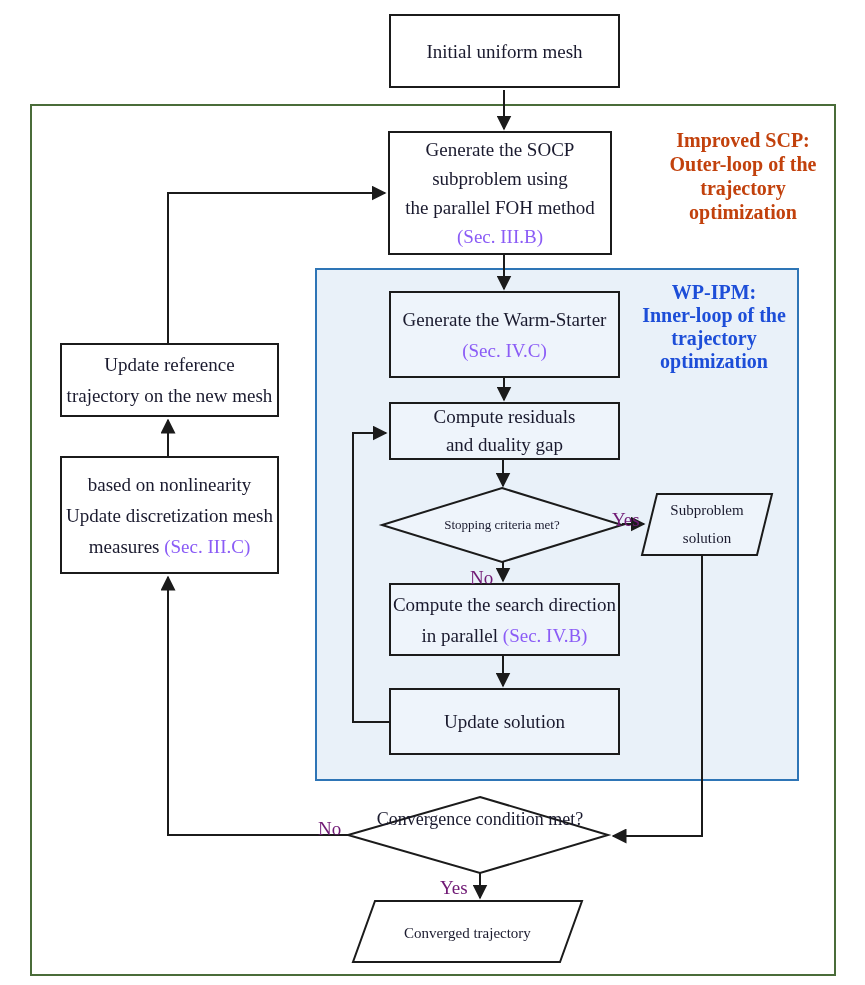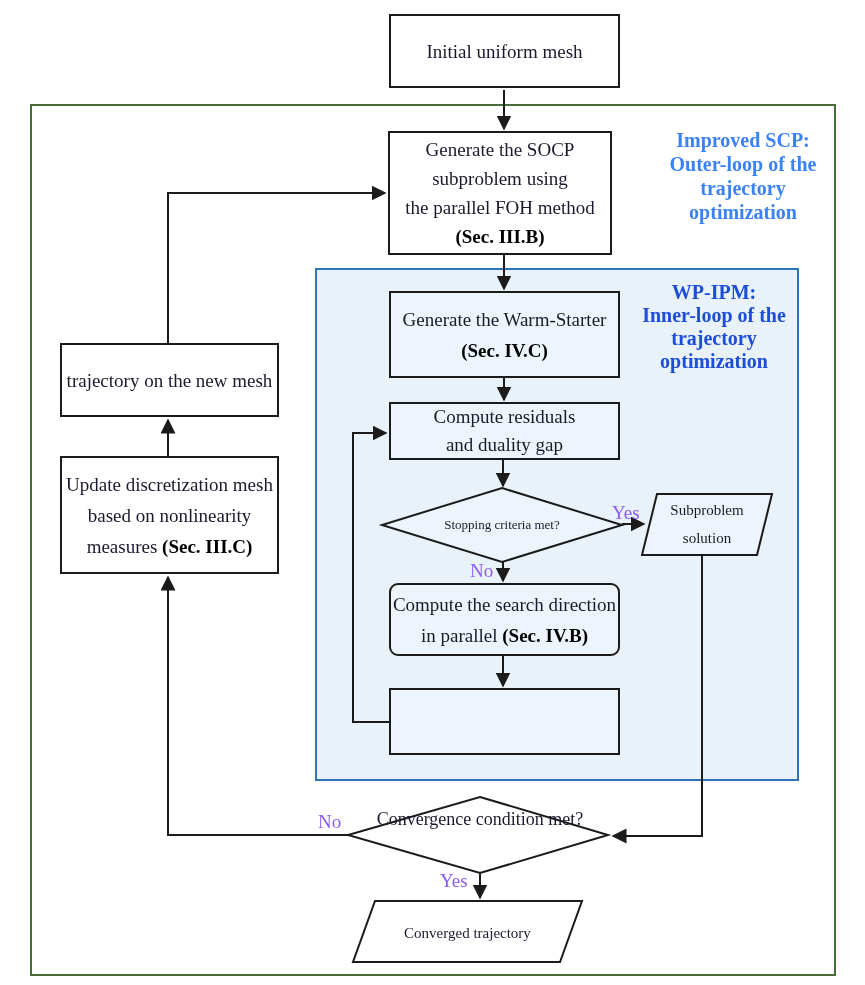"Improved SCP:" .green-text { color: #3b82f6 -> #c2410c }
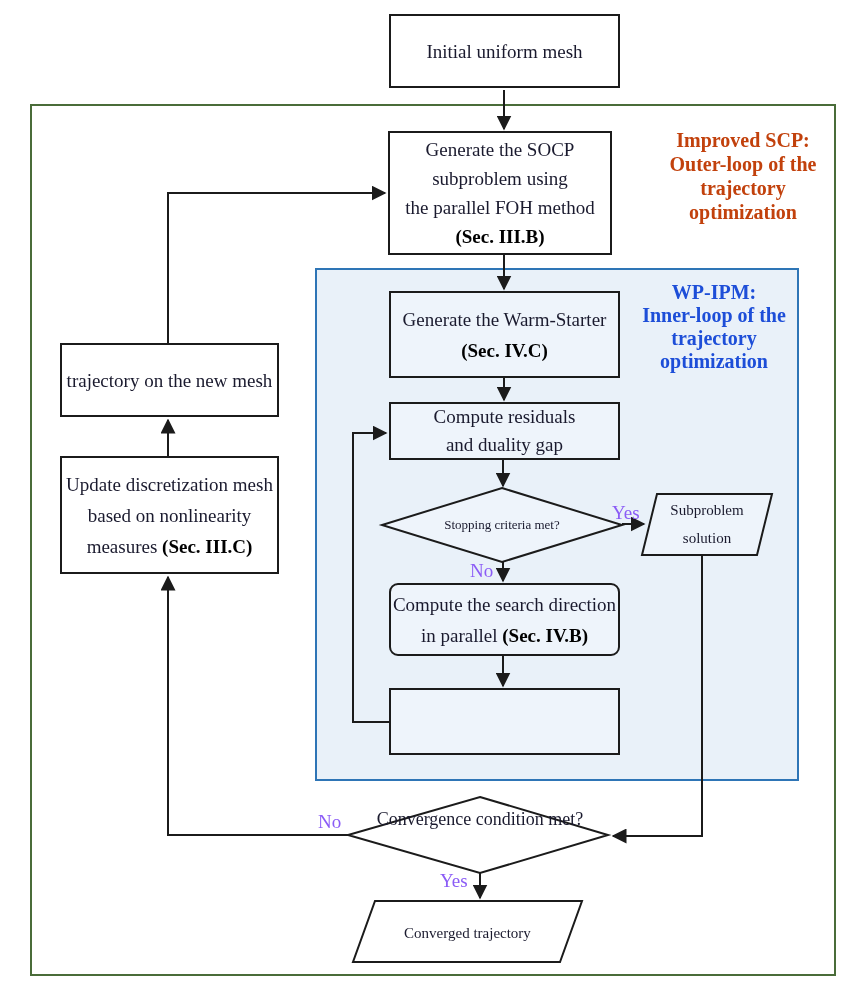"(Sec. III.B)" .red { color: #000000 -> #8b5cf6; font-weight: bold -> none }
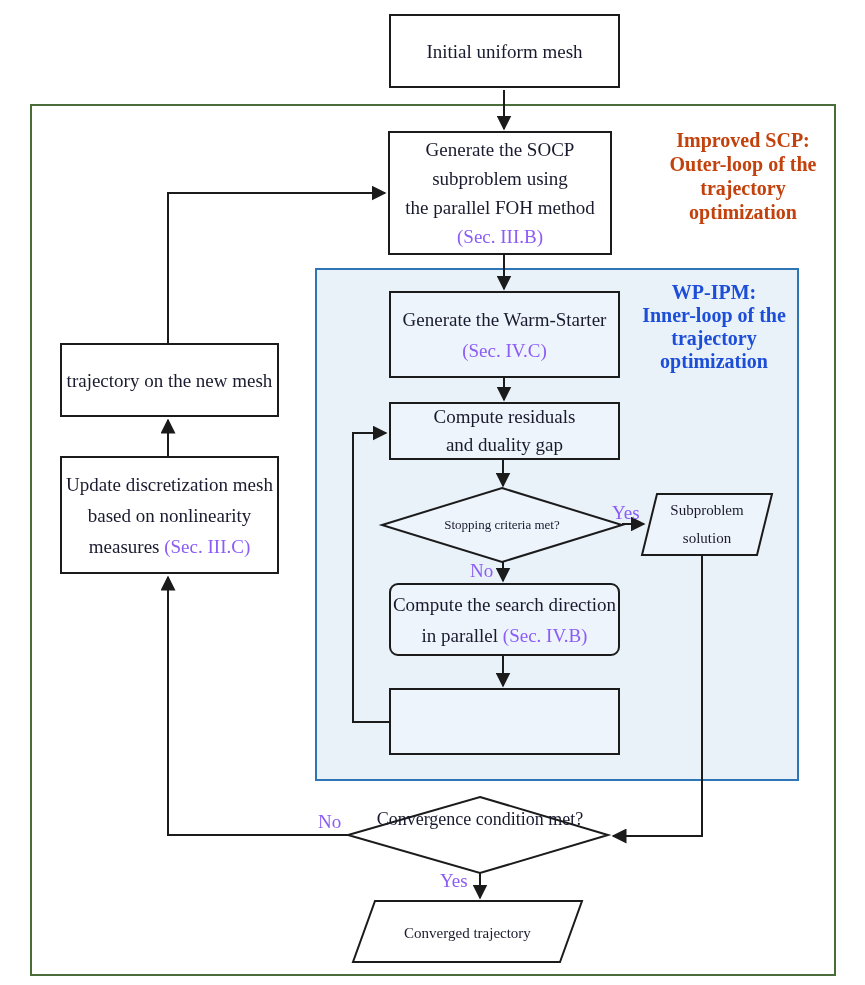"Update reference" div.ln { html: none -> <div>Update reference</div> }
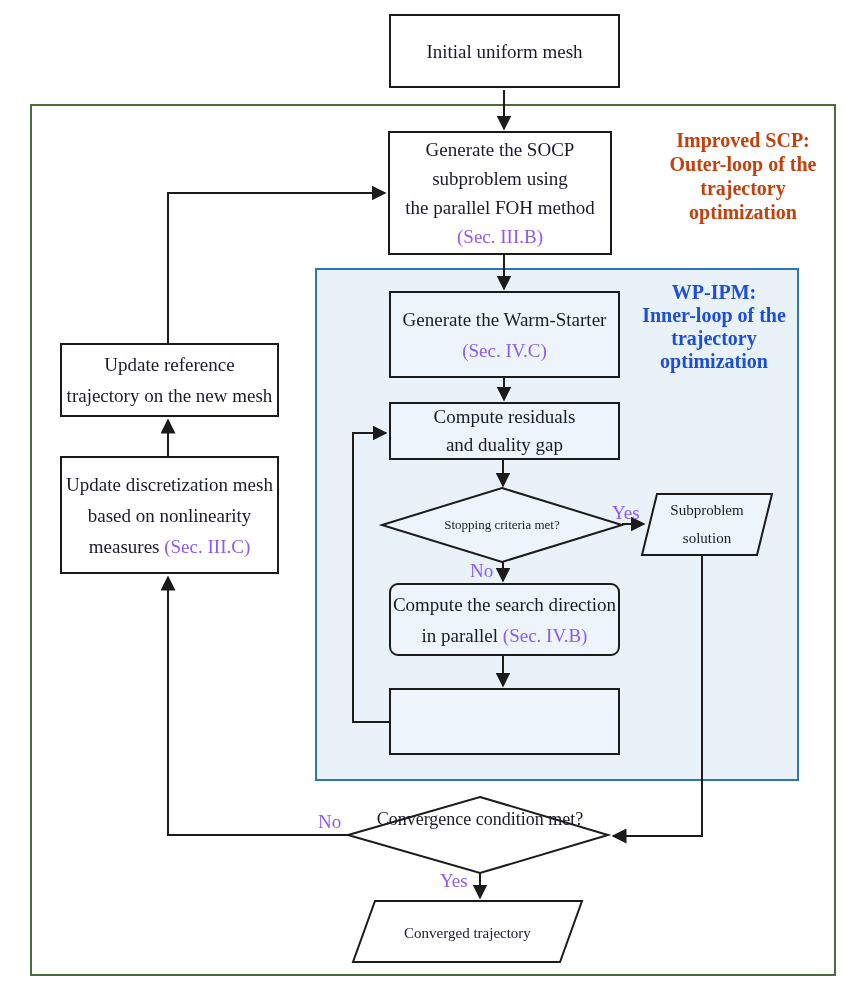"Update discretization mesh" div.ln { order: before "based on nonlinearity" -> after "based on nonlinearity" }
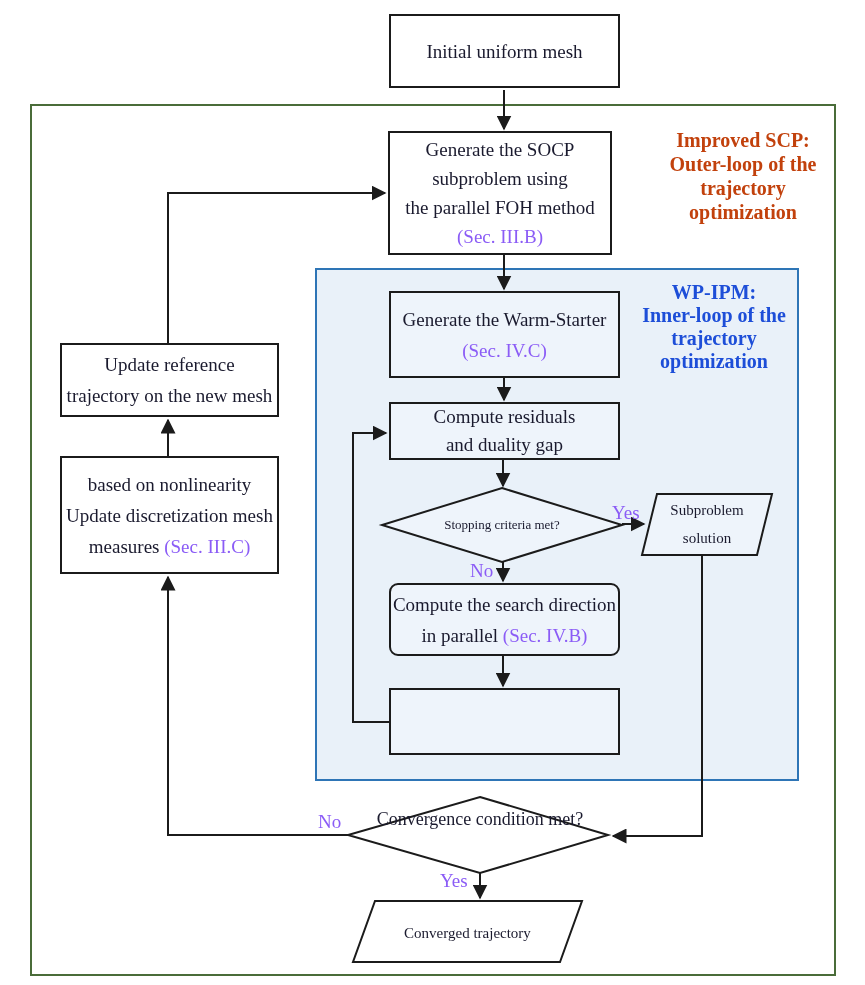"Yes" .elabel { color: #8b5cf6 -> #701a75; margin-top: none -> 7px }
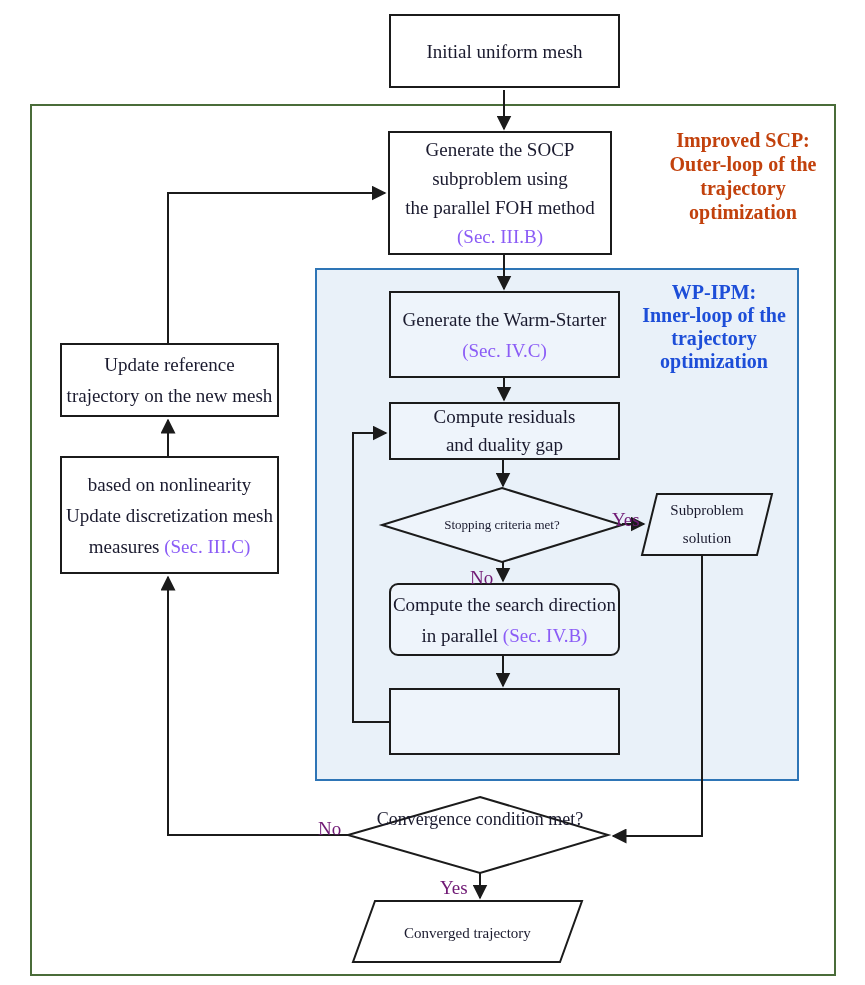"Compute the search direction" div.box { border-radius: 9px -> none }
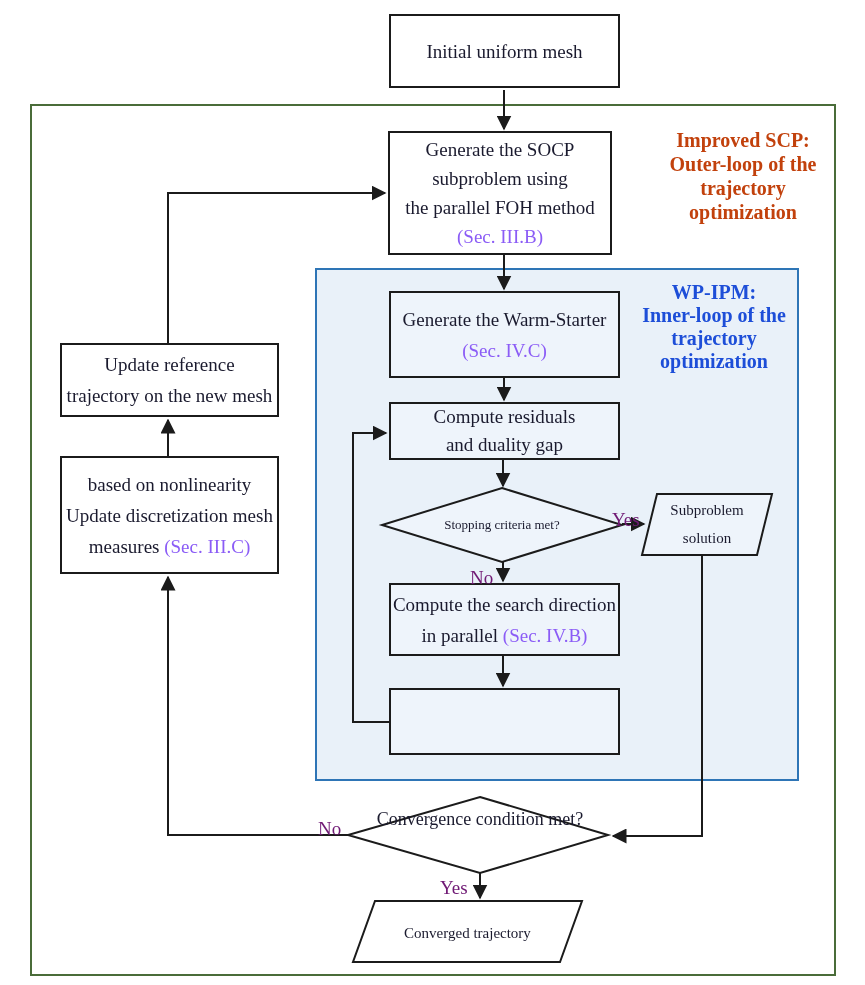"Update solution" div.ln { html: none -> <div>Update solution</div> }
